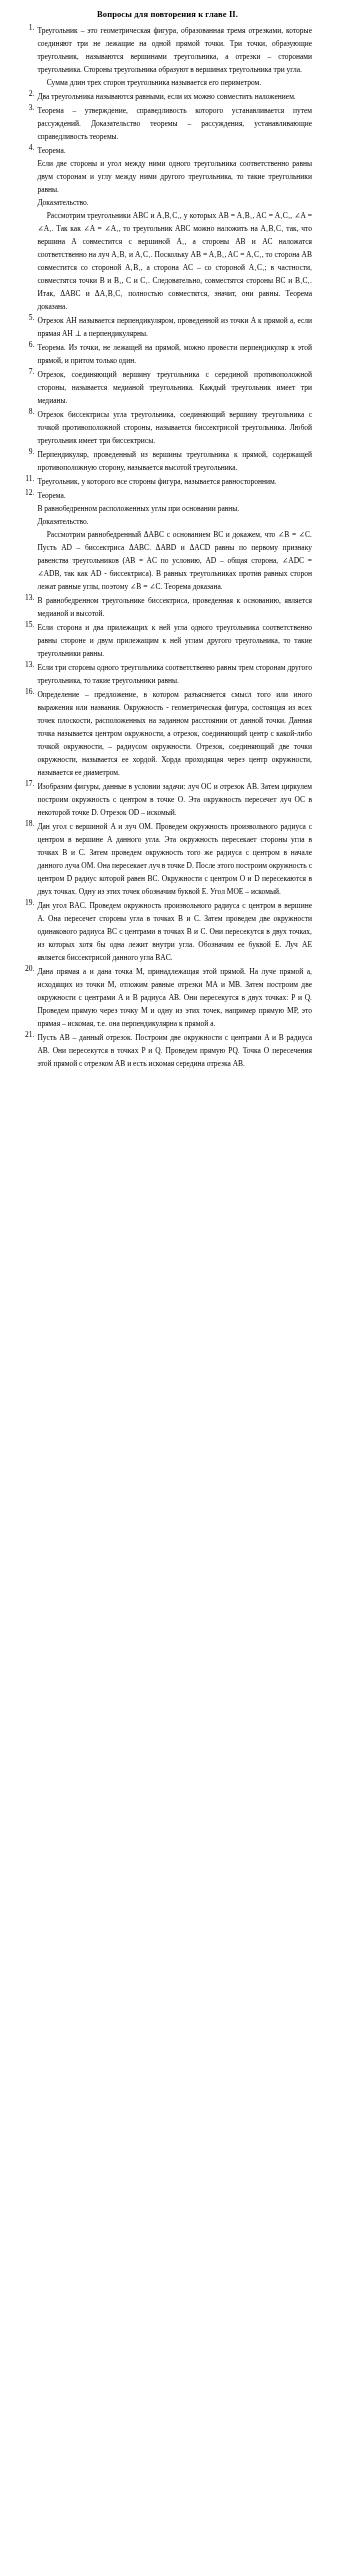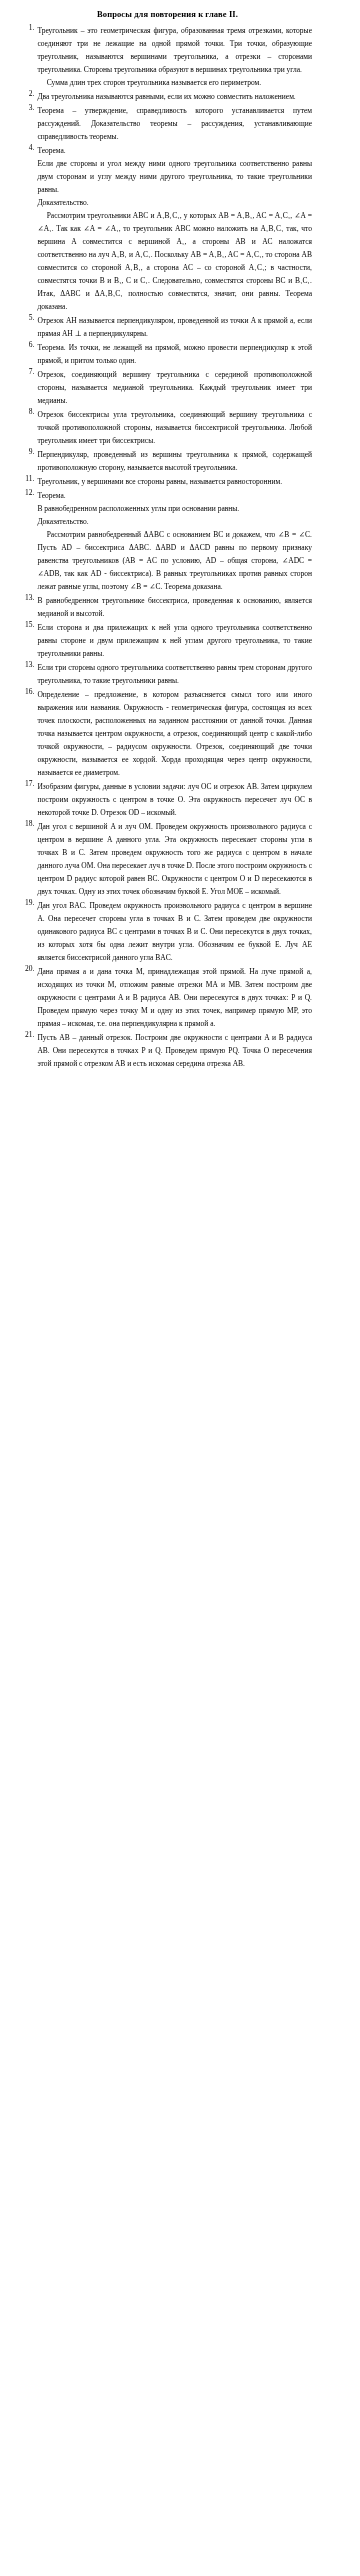"Треугольник, у вершинами все стороны" p.first { text: вершинами все стороны равны -> которого все стороны фигура }
